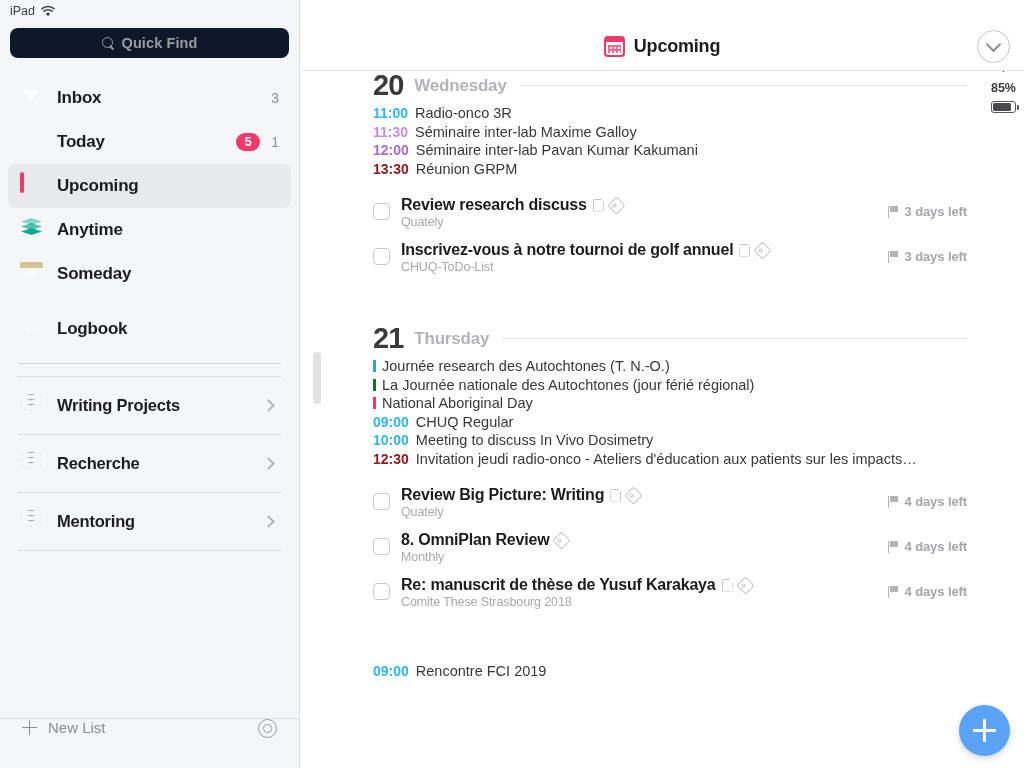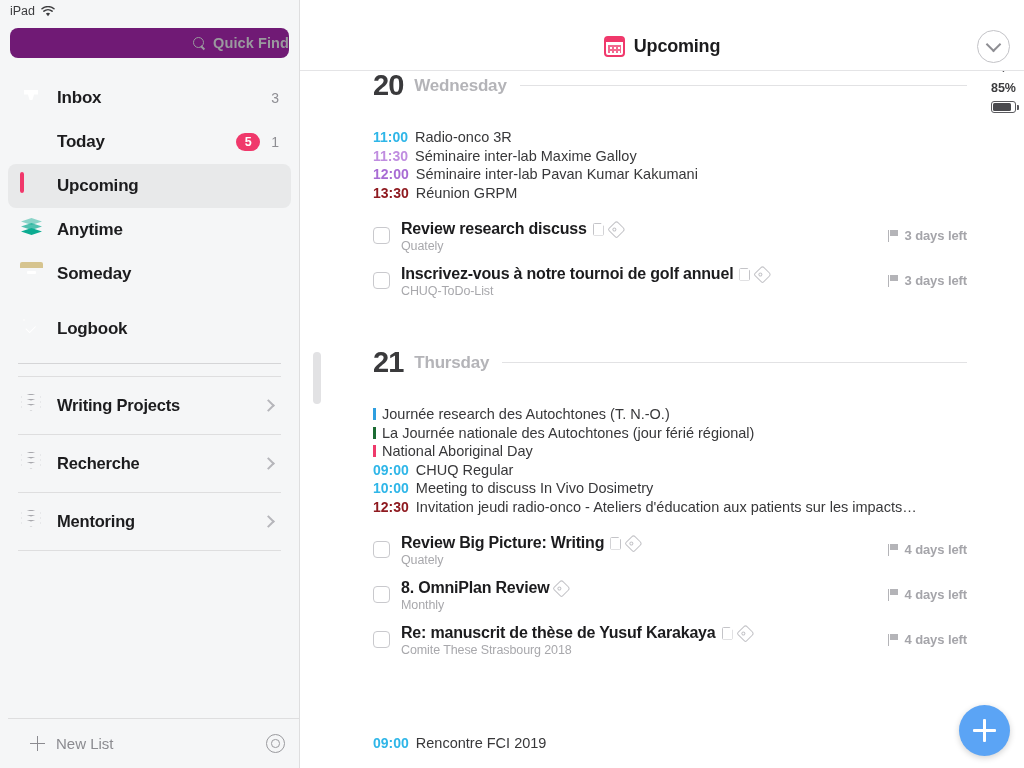"Quick Find" .quickfind { background: #701a75 -> #0f172a; justify-content: flex-end -> center }
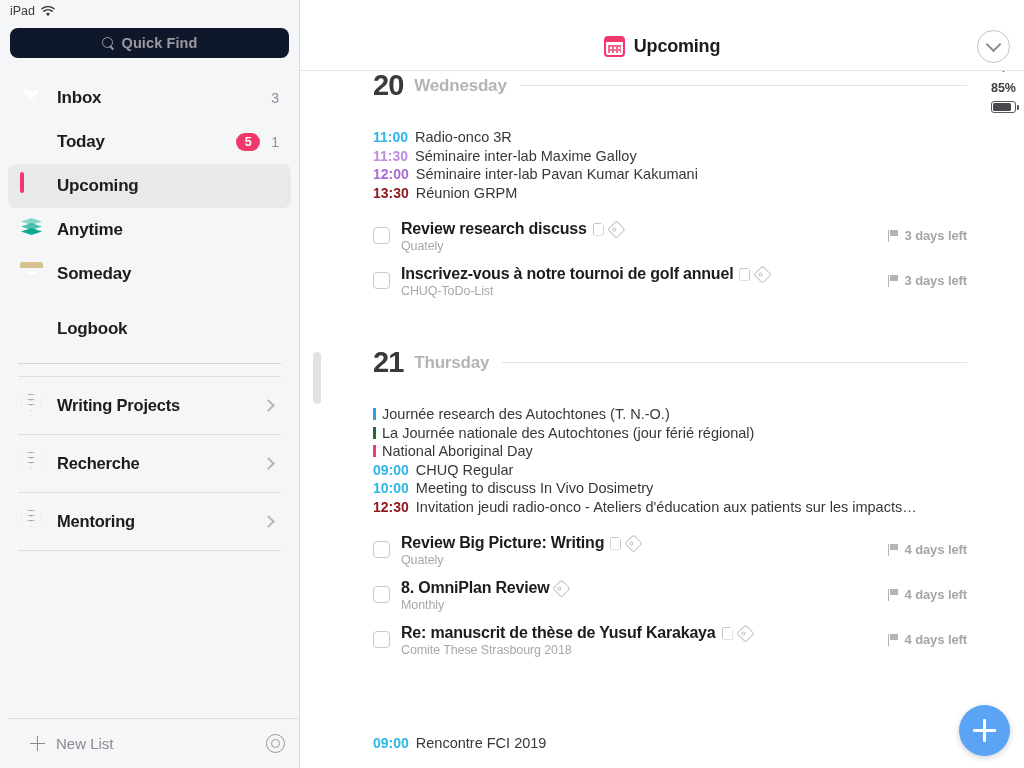"11:00" .events { margin-top: 28px -> 4px }
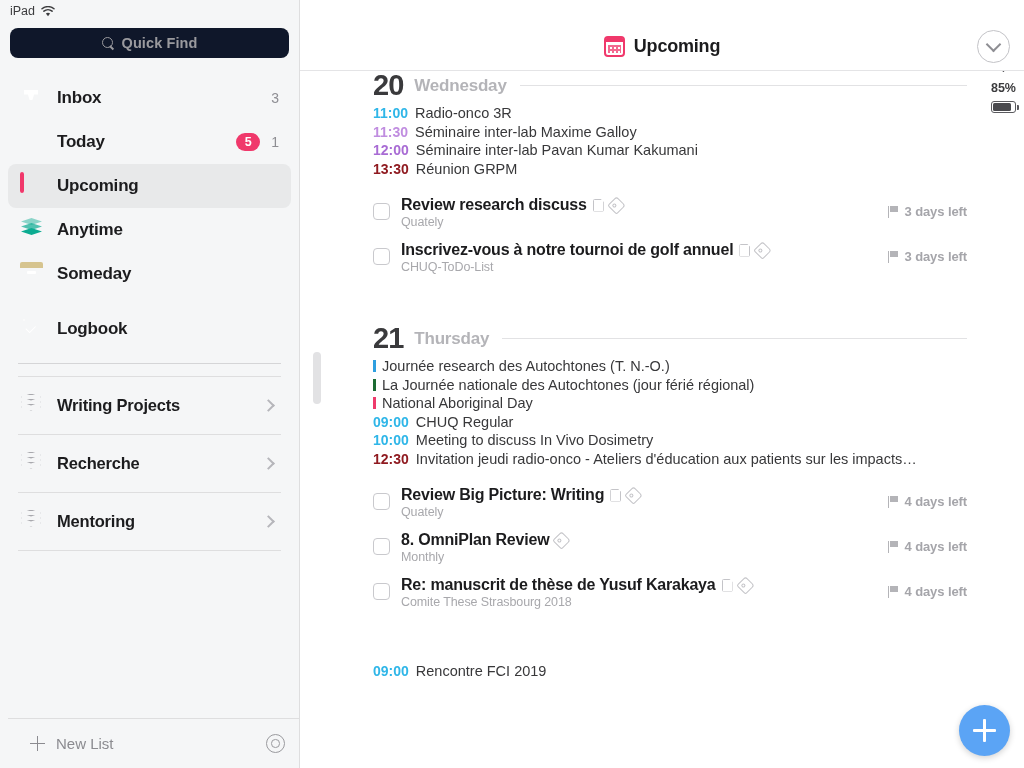"New List" .sidebar-footer { align-items: center -> flex-start; left: 8px -> 0 }
